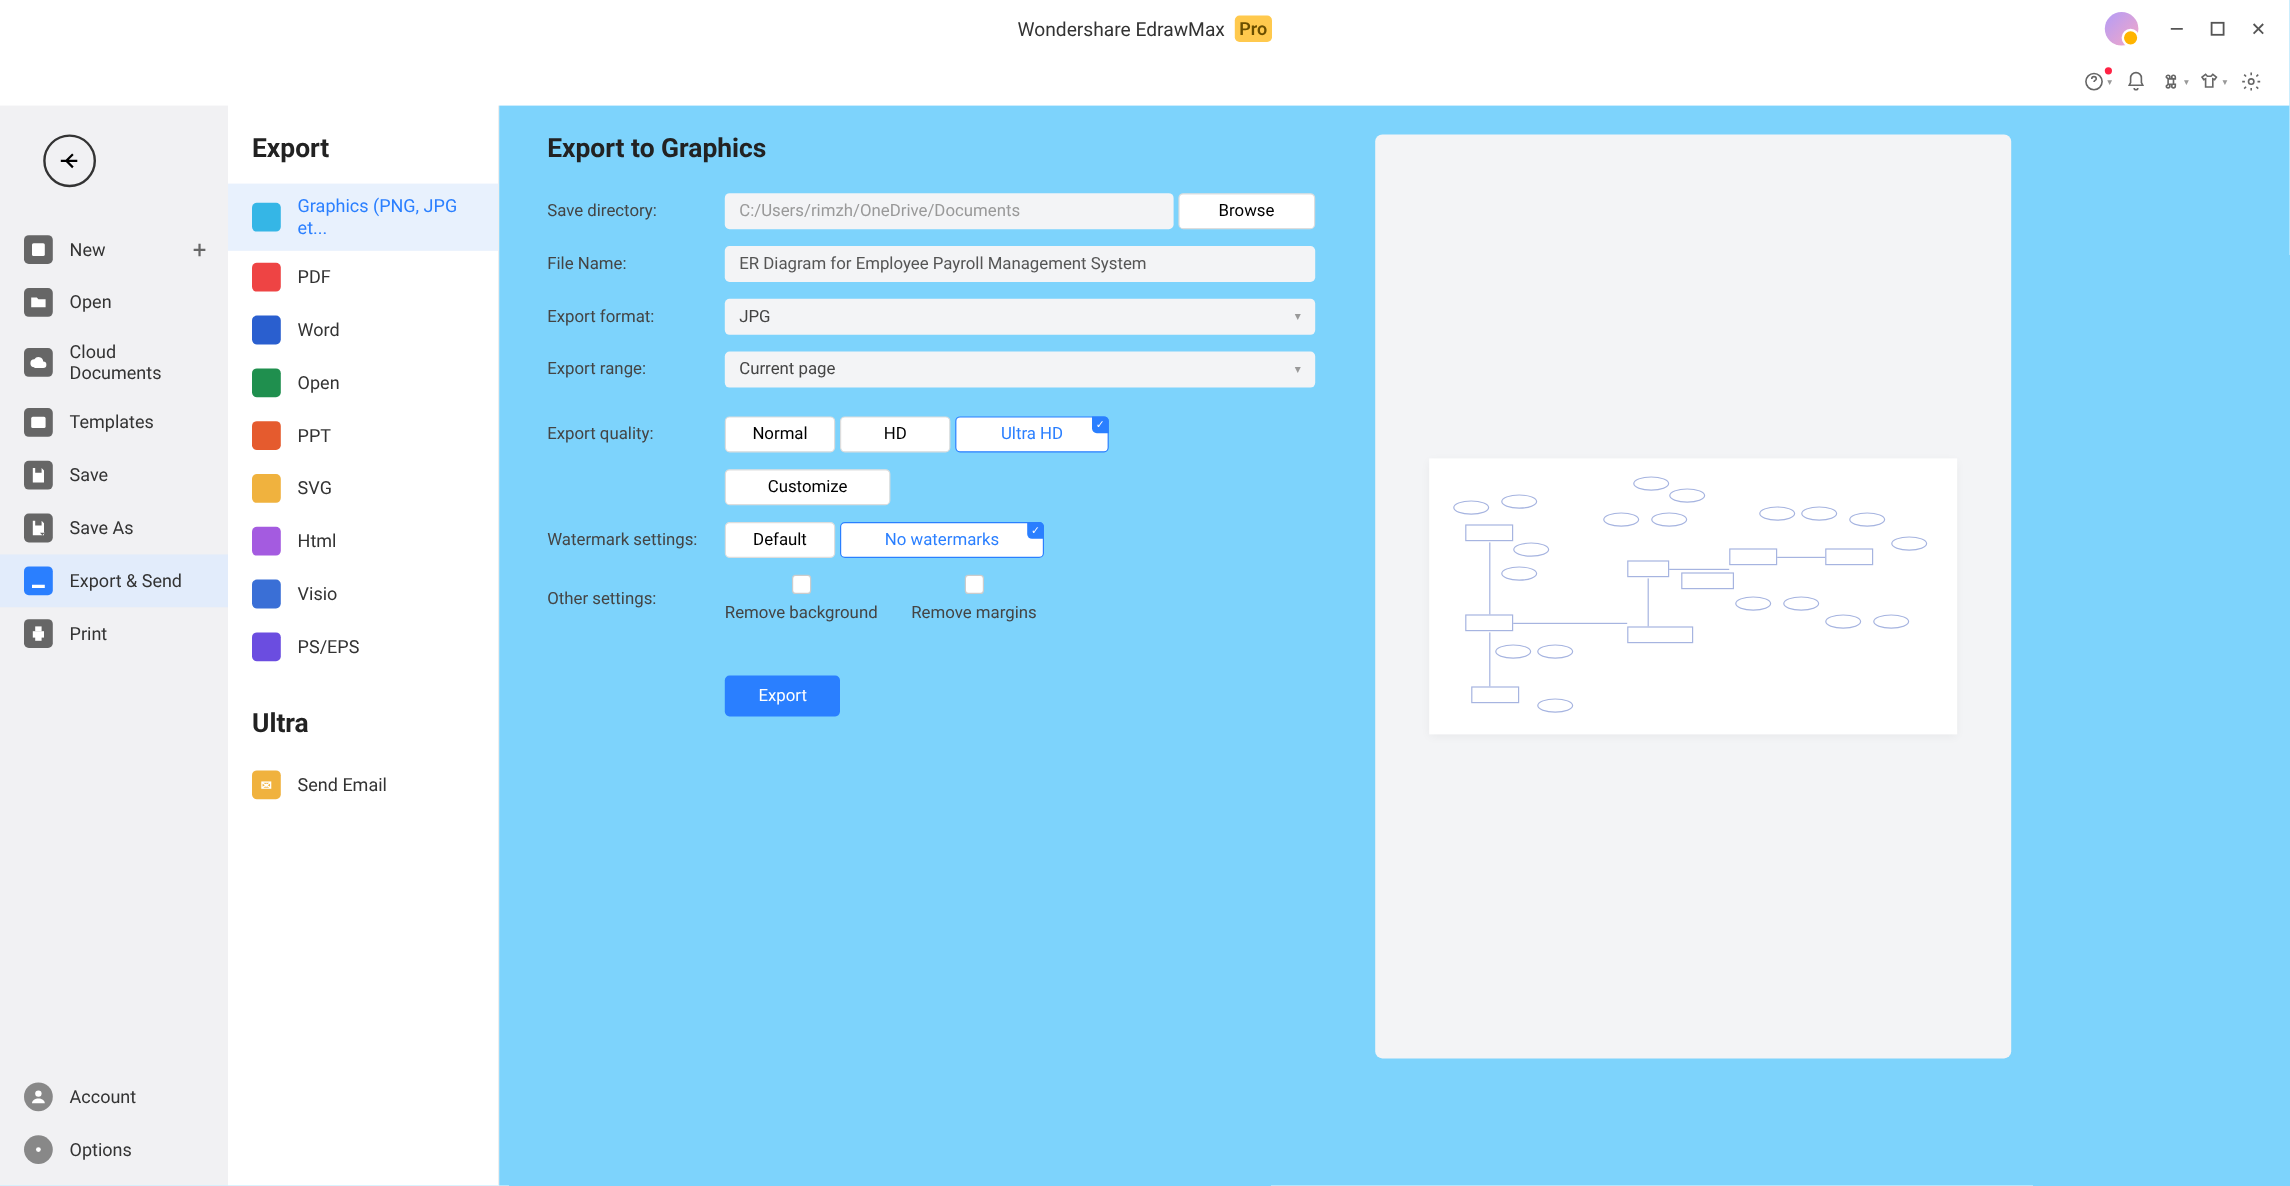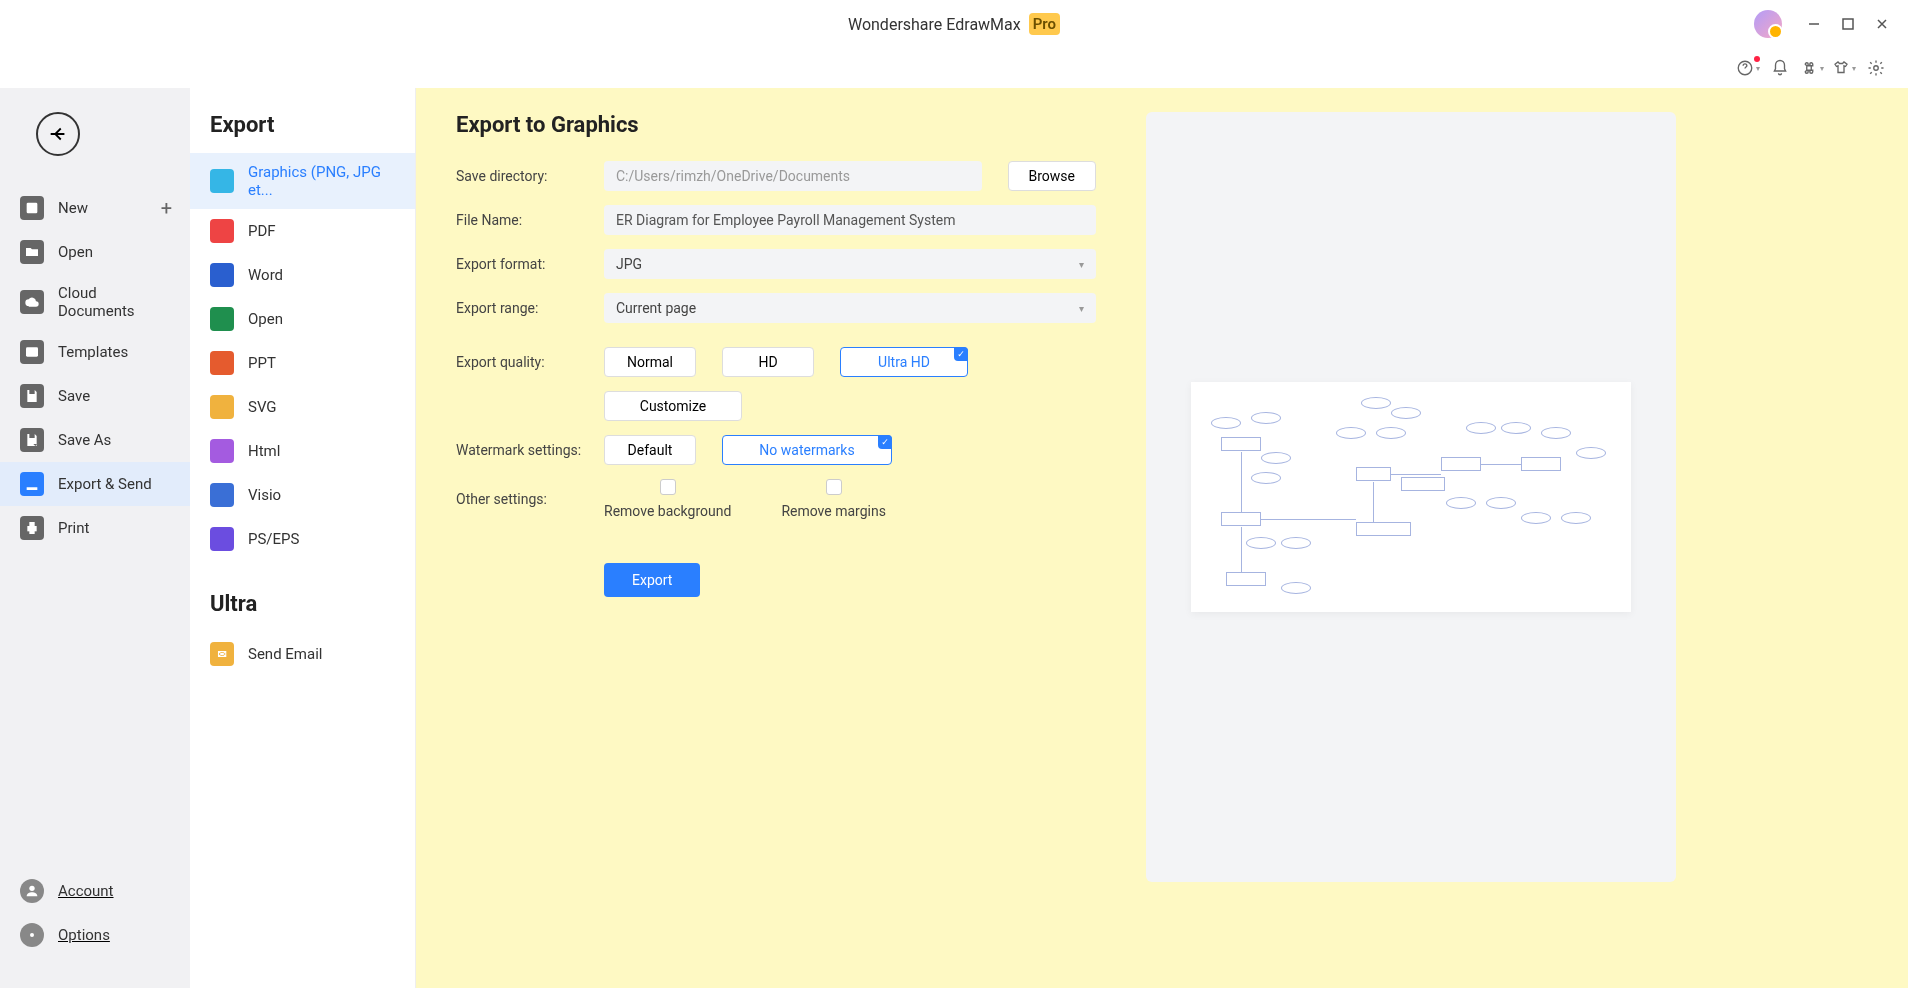"Export to Graphics" .content { background: #fef9c3 -> #7dd3fc }
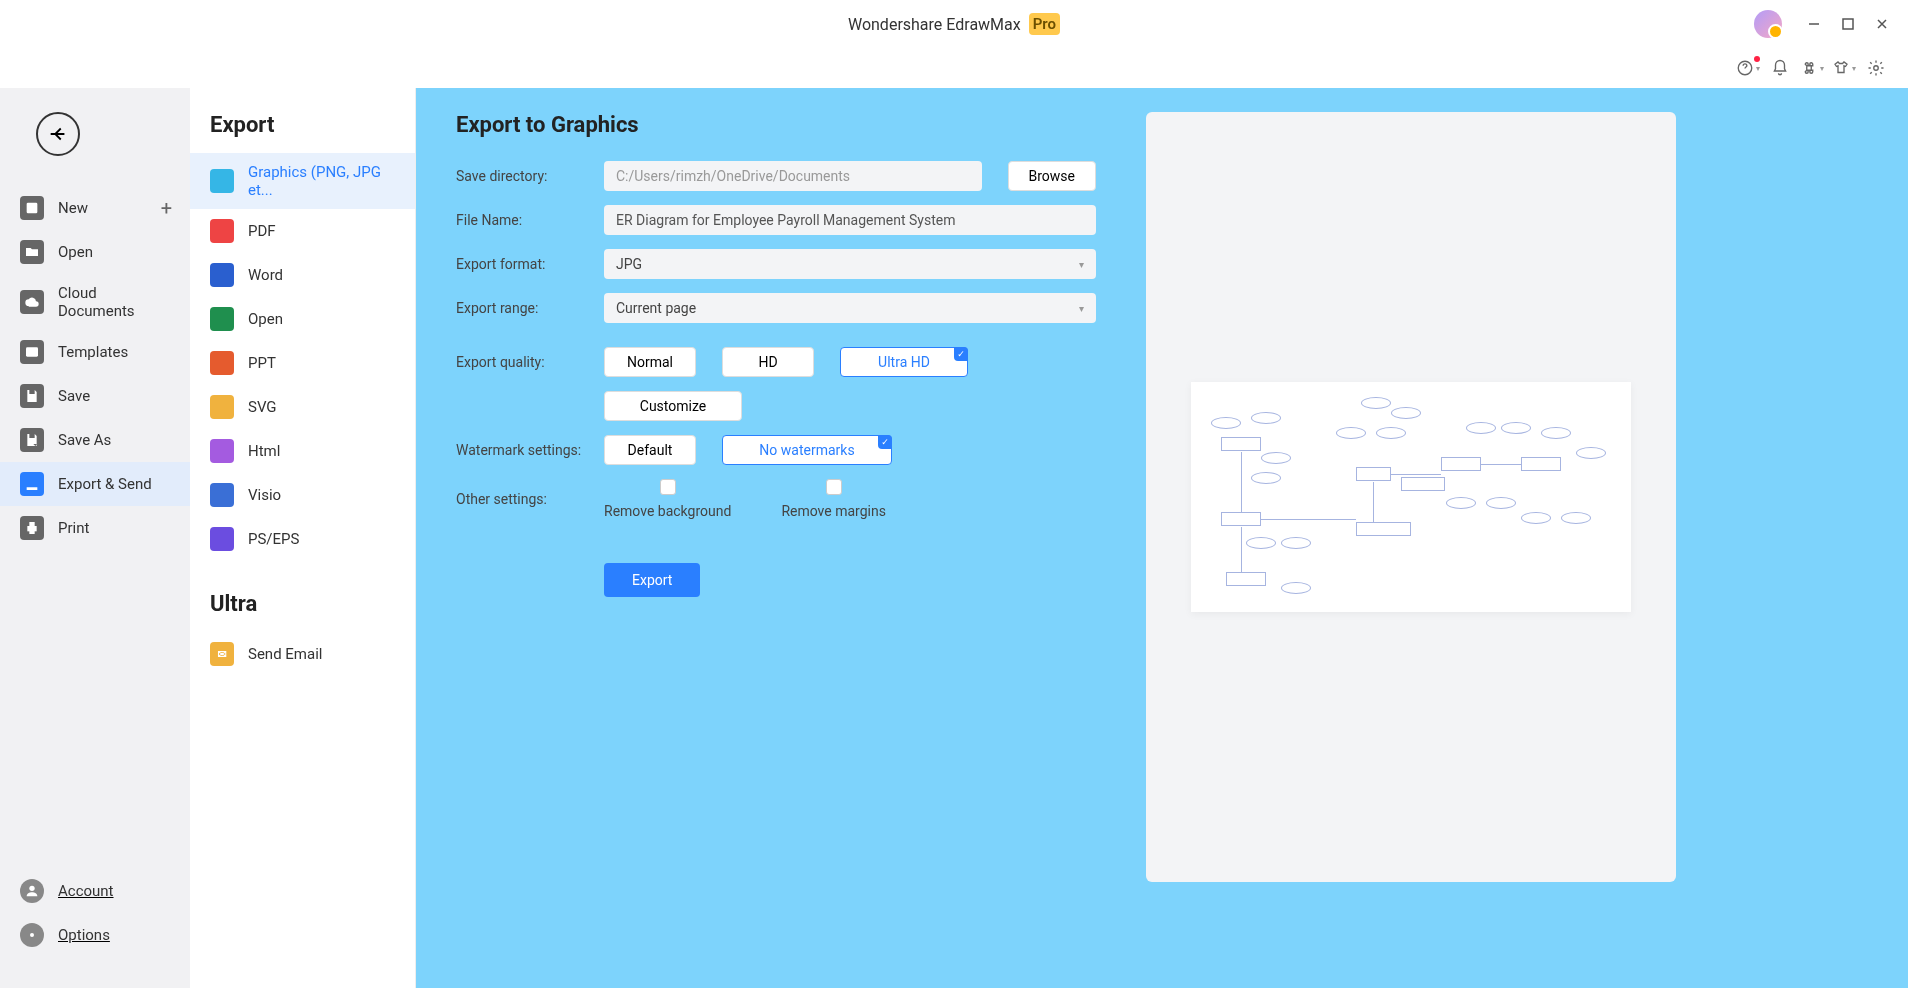"C:/Users/rimzh/OneDrive/Documents" .form-control-area { gap: 26px -> 4px }
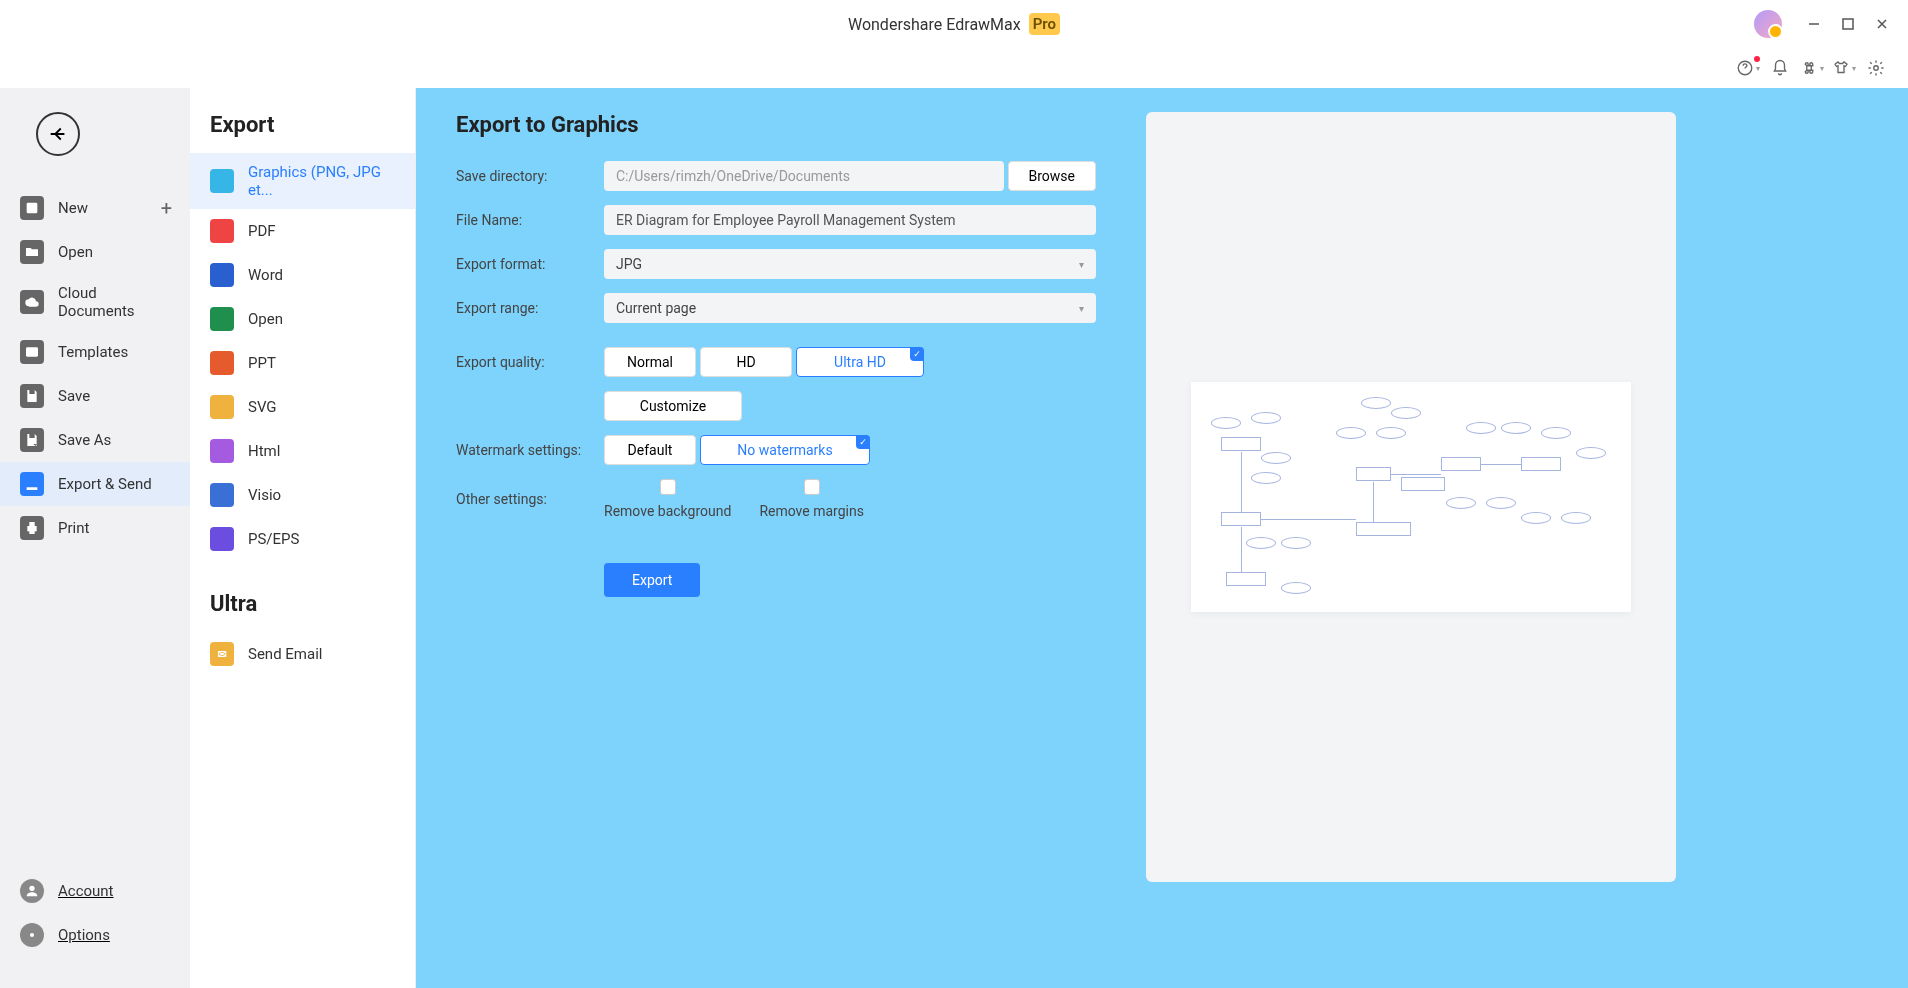"Browse" .browse-btn { padding: 0 20px -> 0 33px }
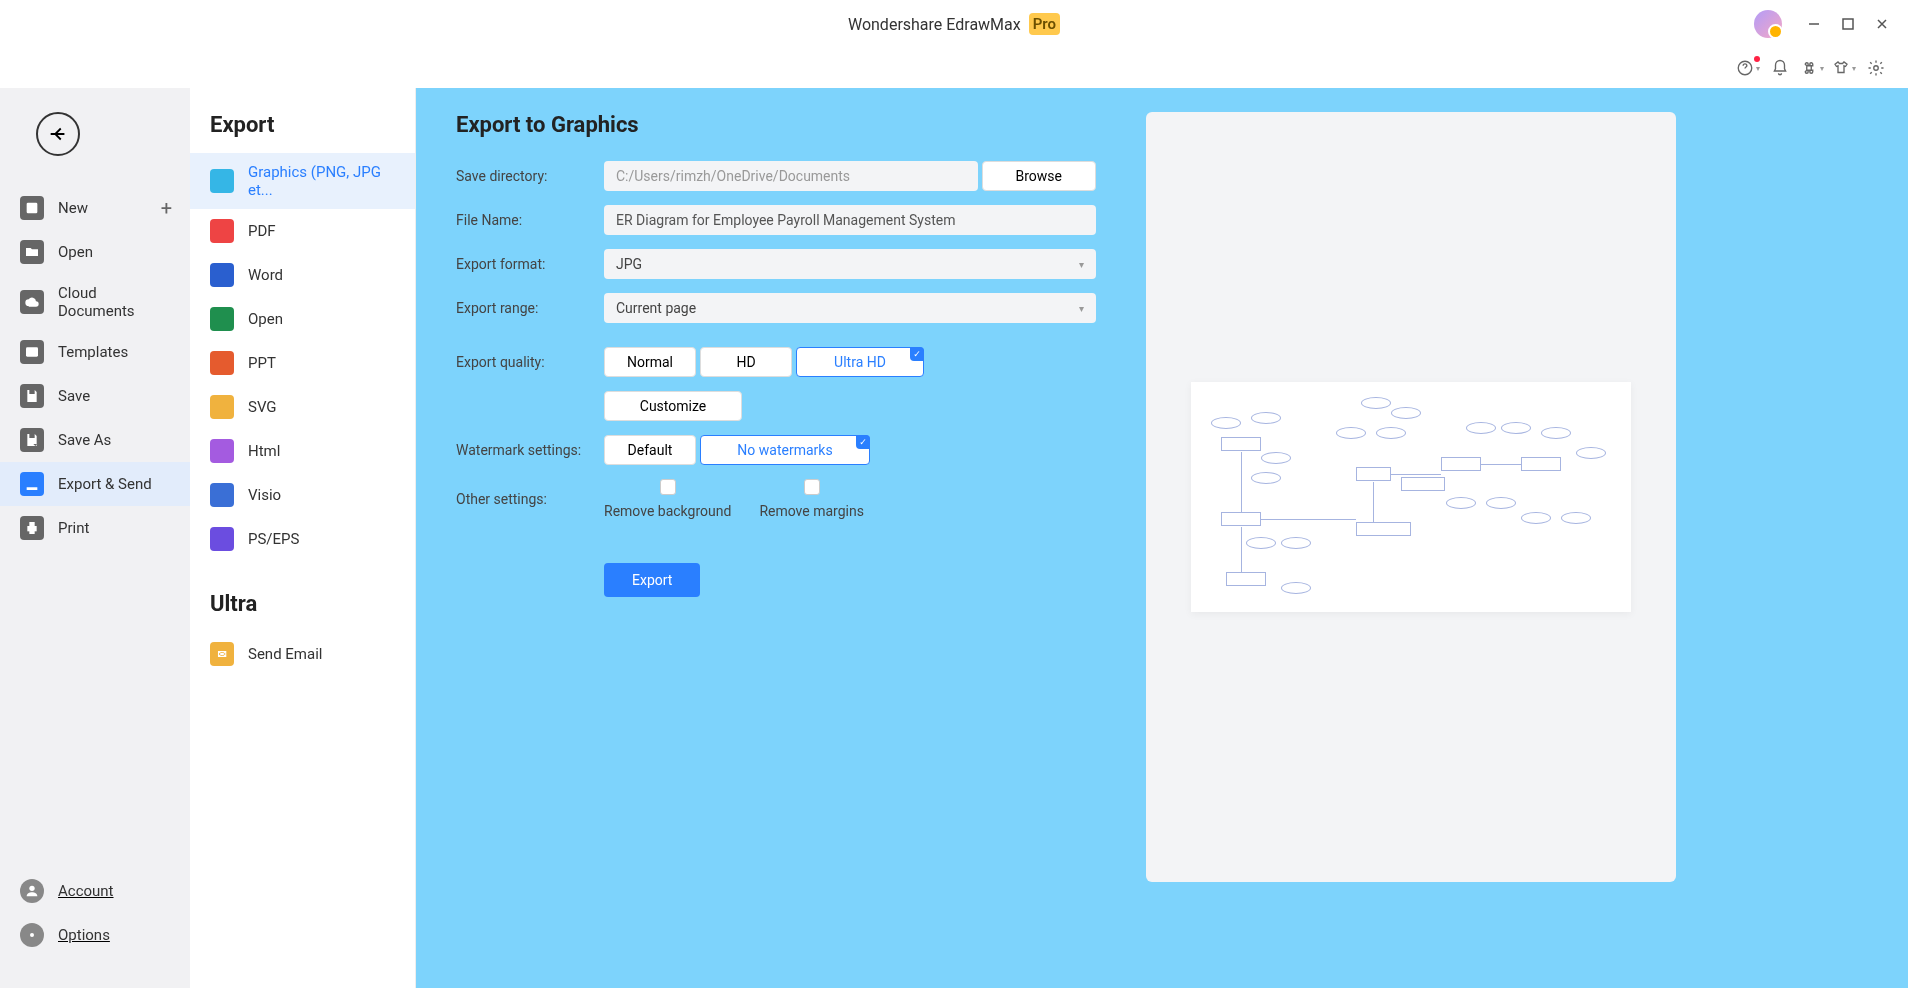"Account" .nav-bottom { padding-bottom: 31px -> 8px; text-decoration: underline -> none }
